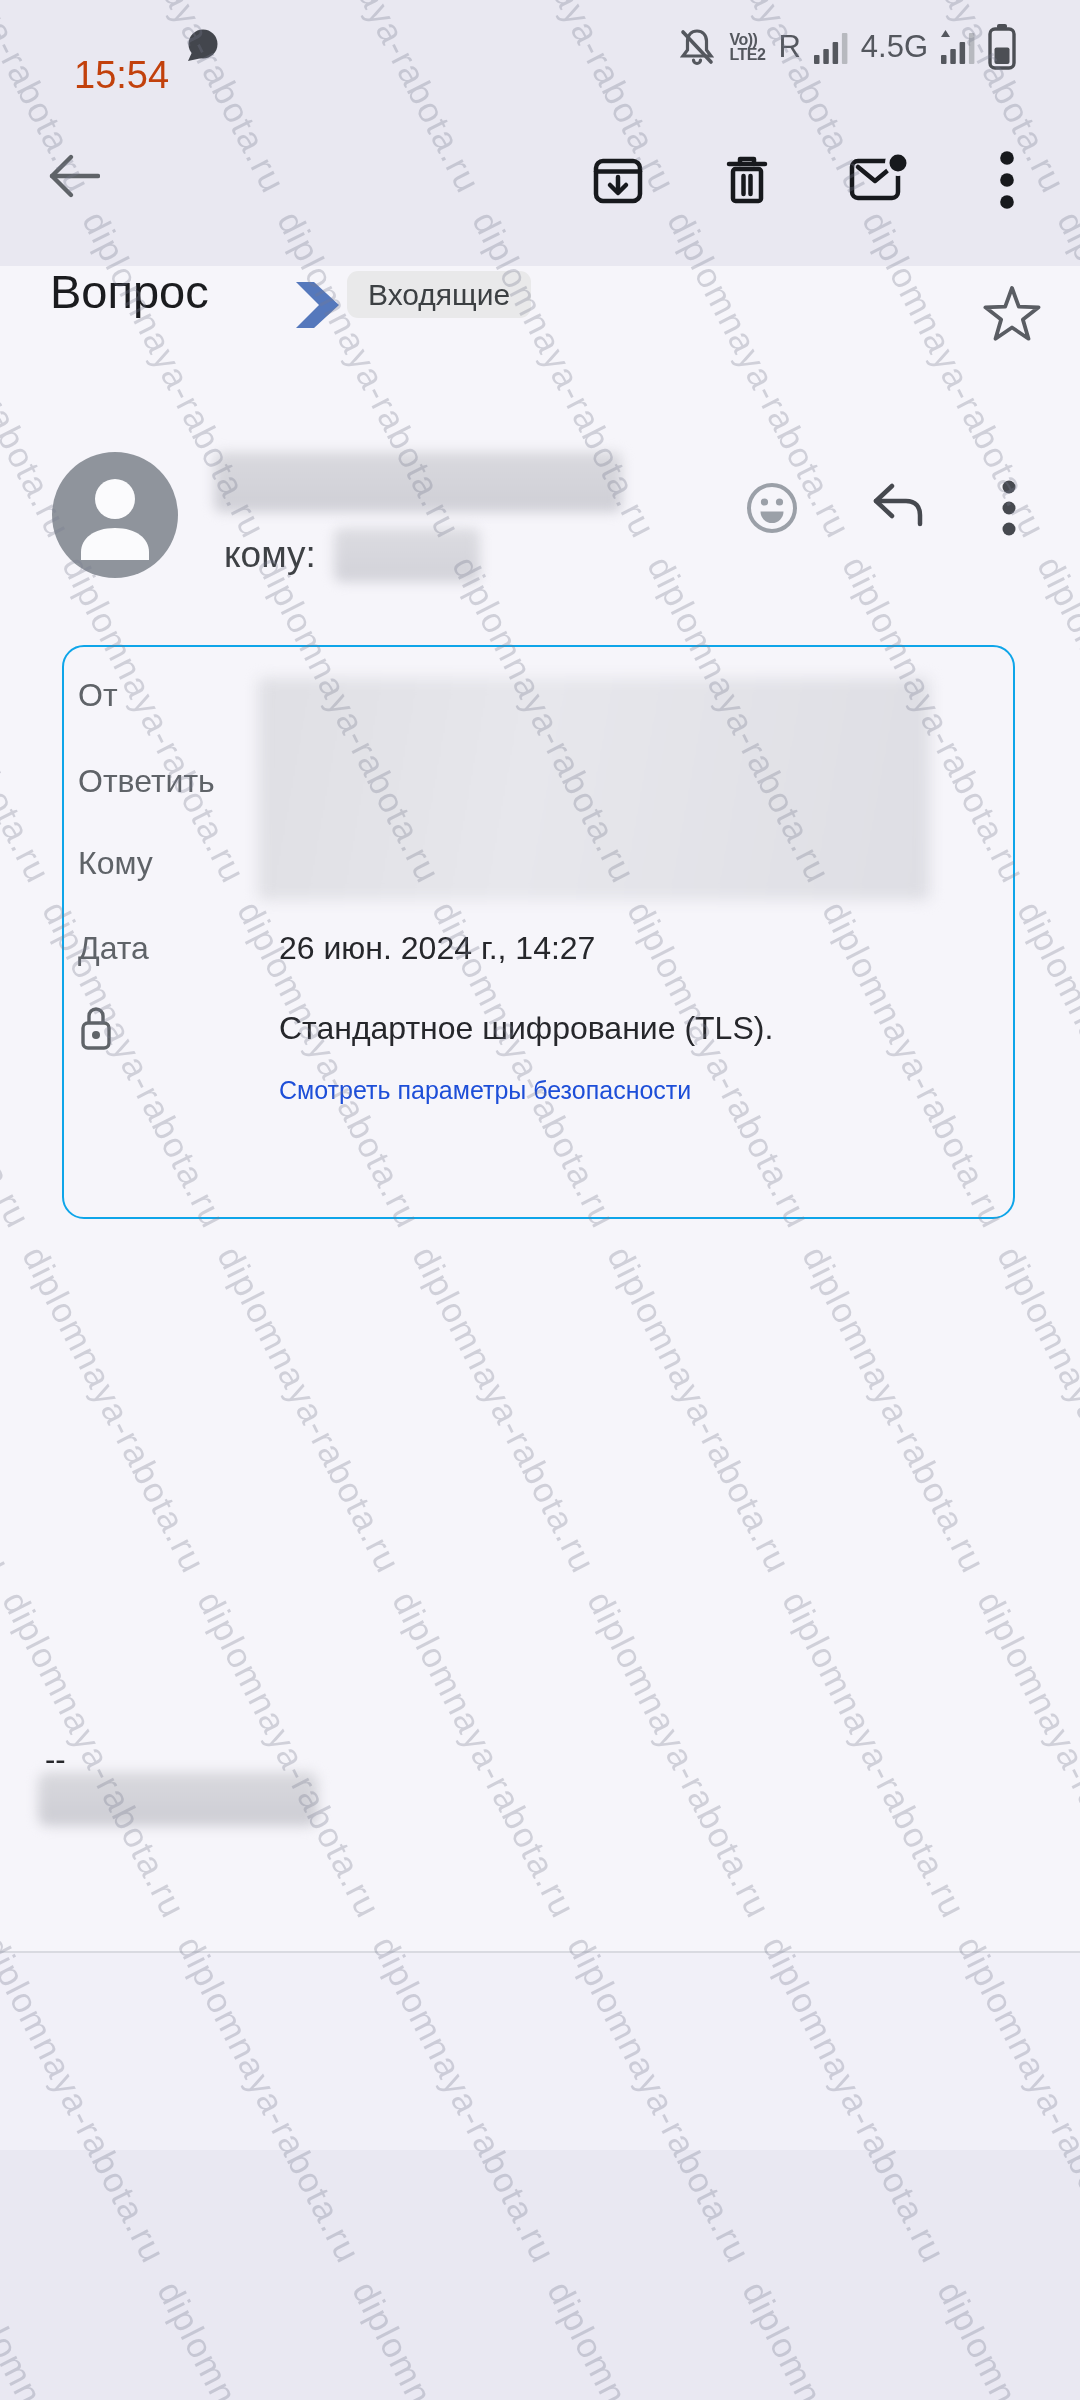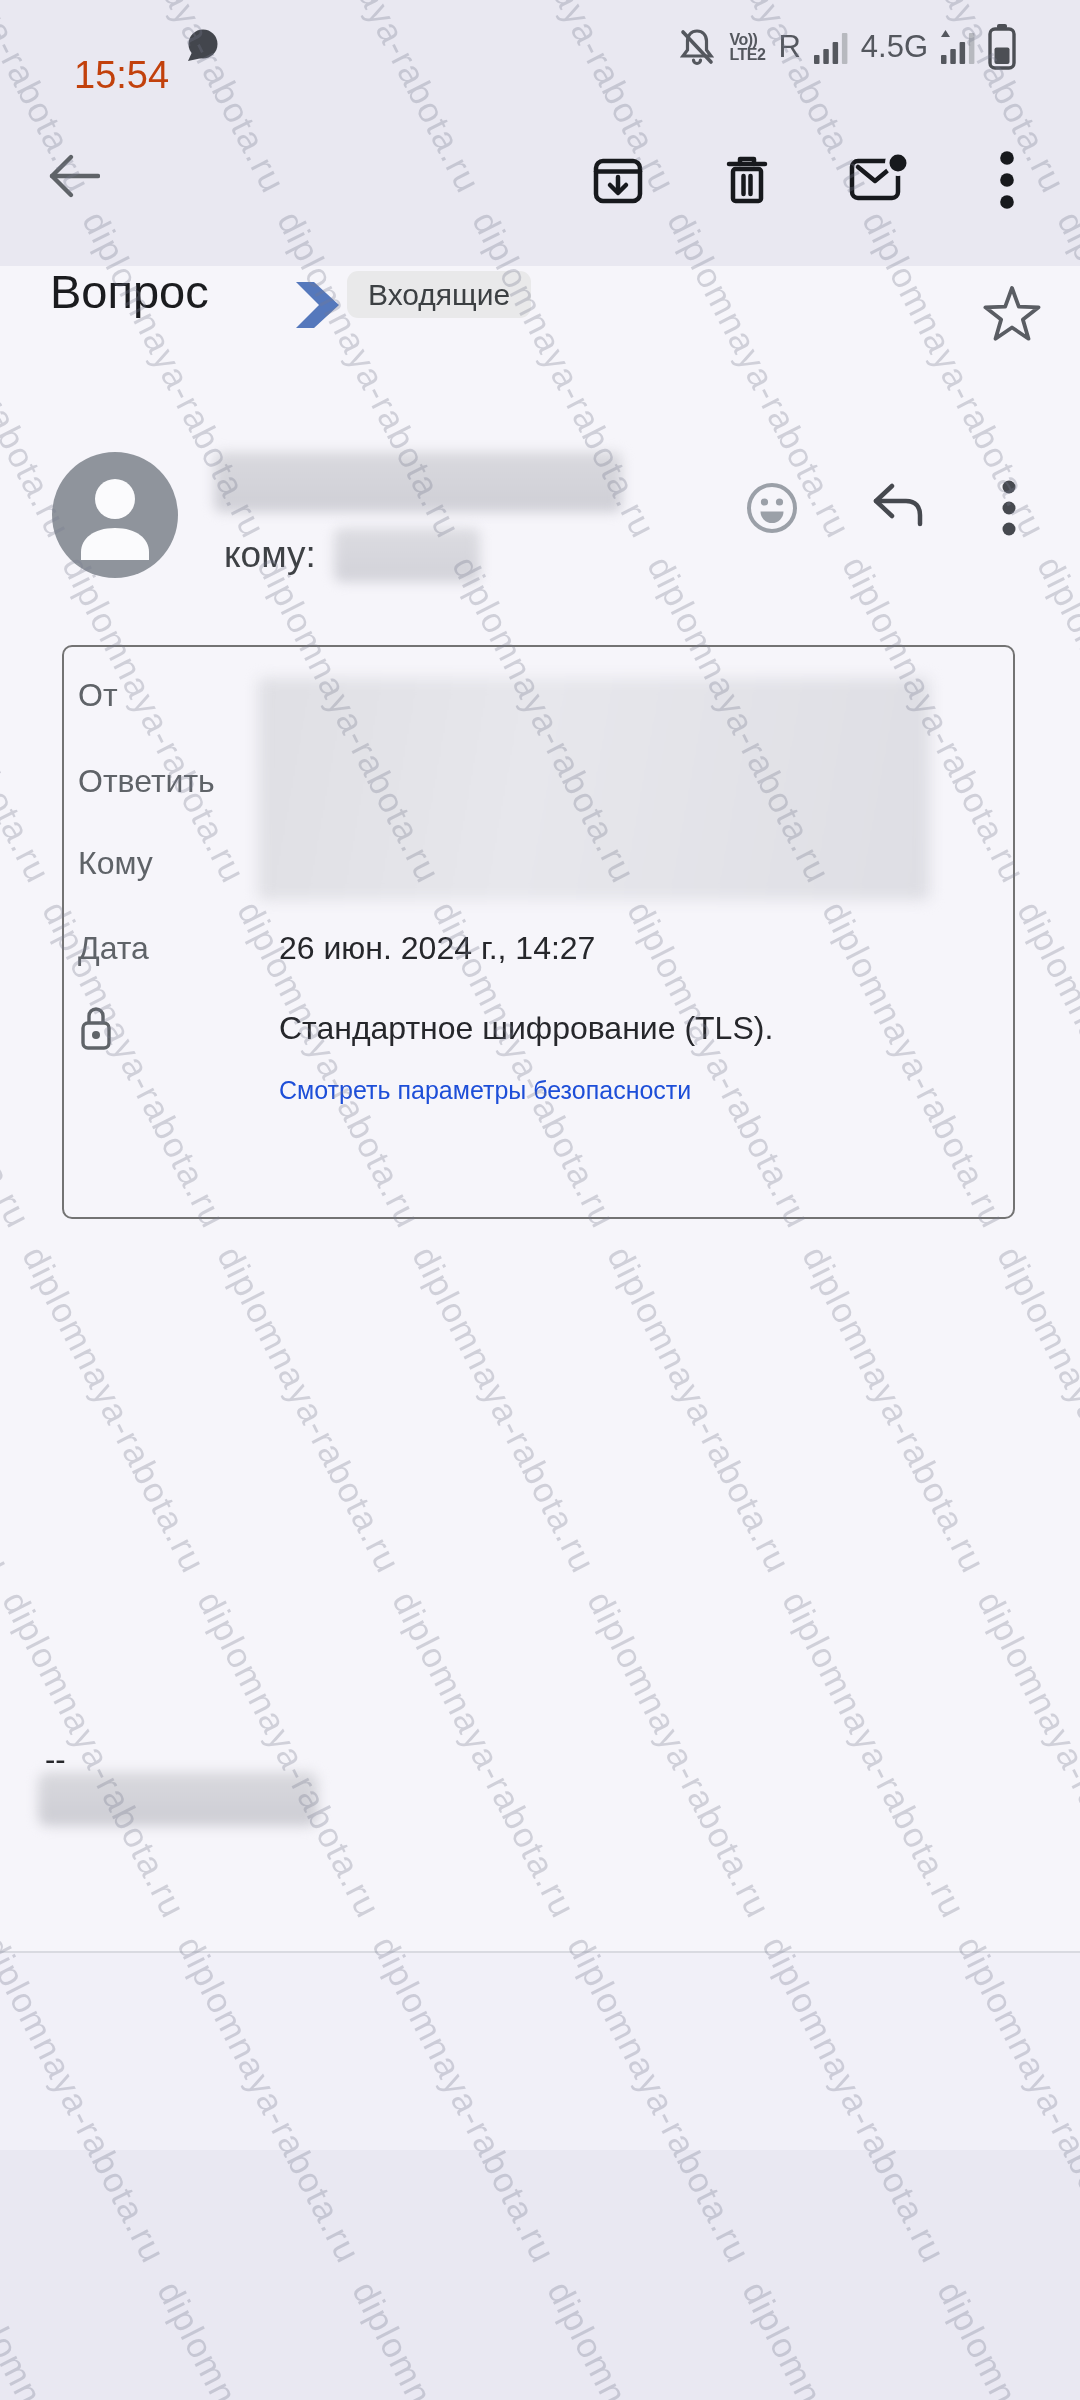"От" #details-card { border: 2px solid #737373 -> 2px solid #0ea5e9; border-radius: 10px -> 22px }
